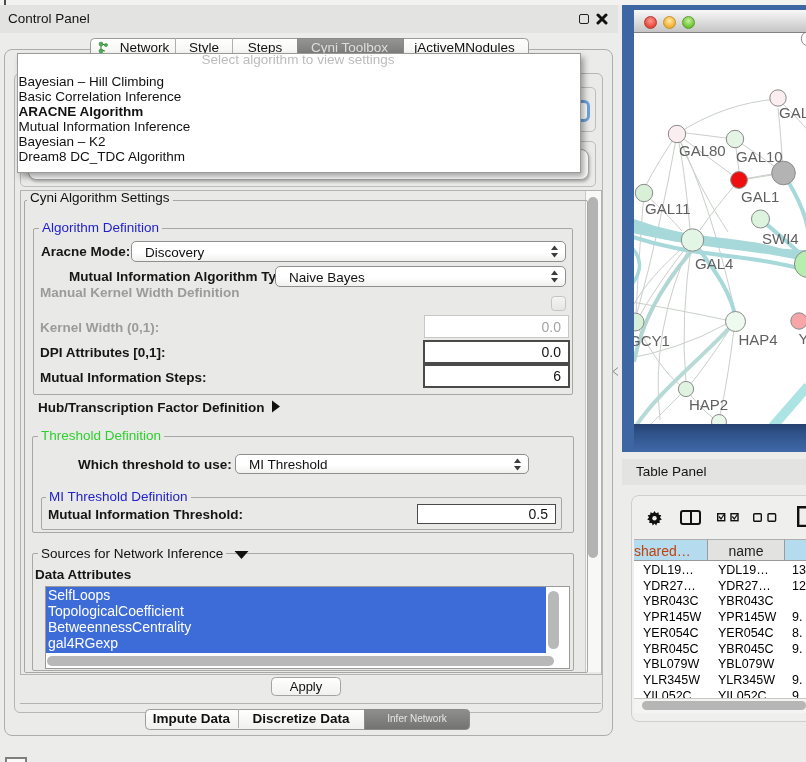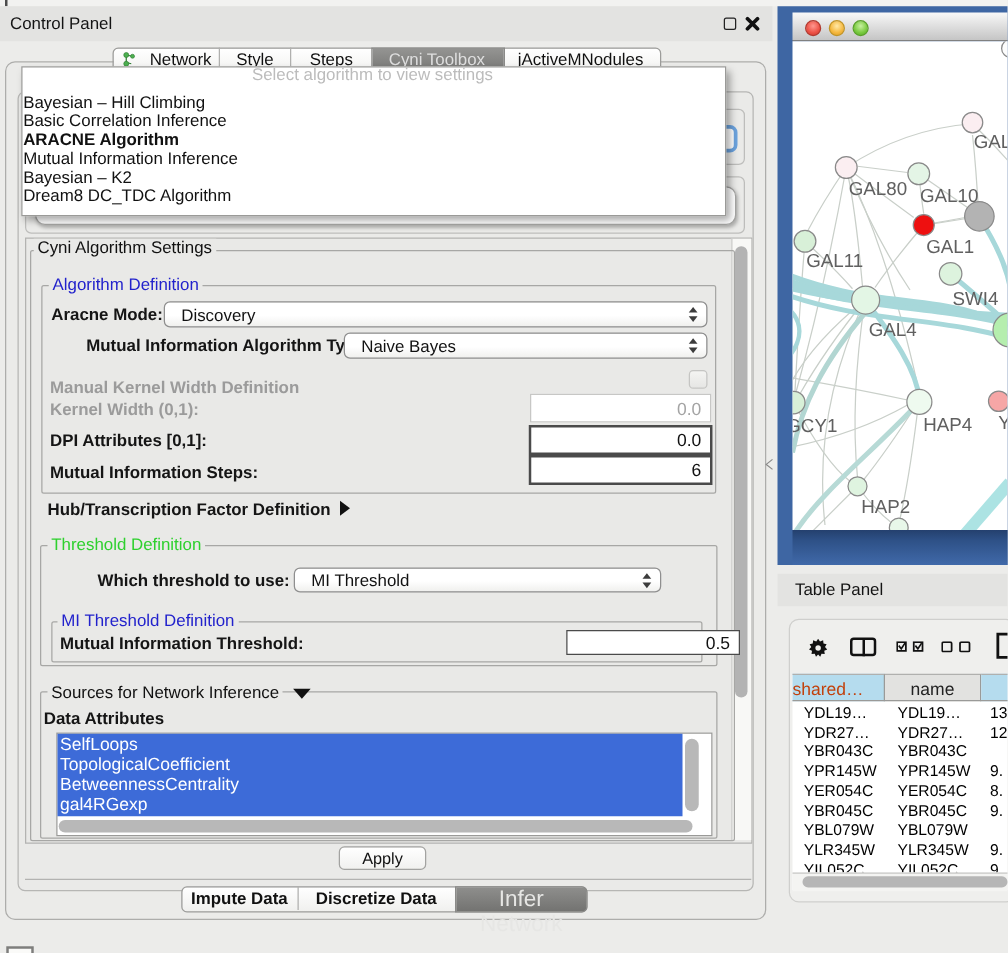"Manual Kernel Width Definition" div.glbl { top: 302px -> 285px }
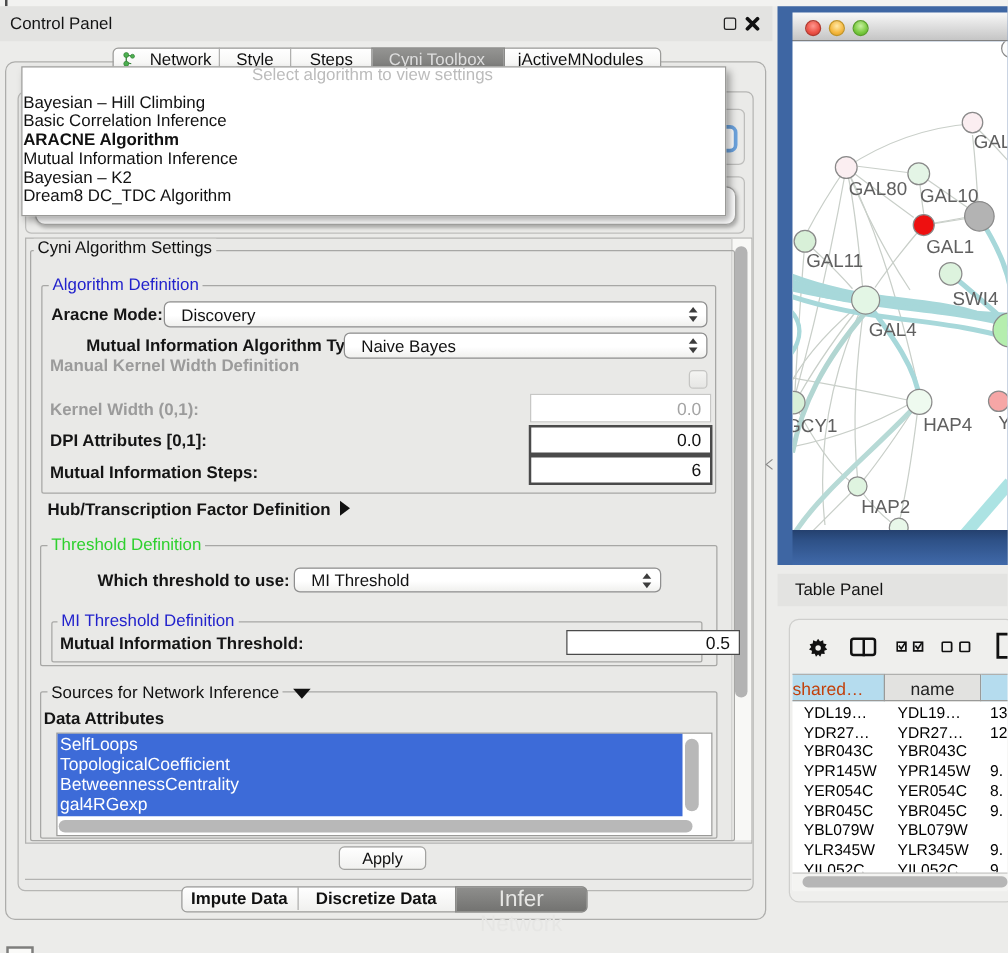"0.5" div.field { margin-left: 36px -> none }
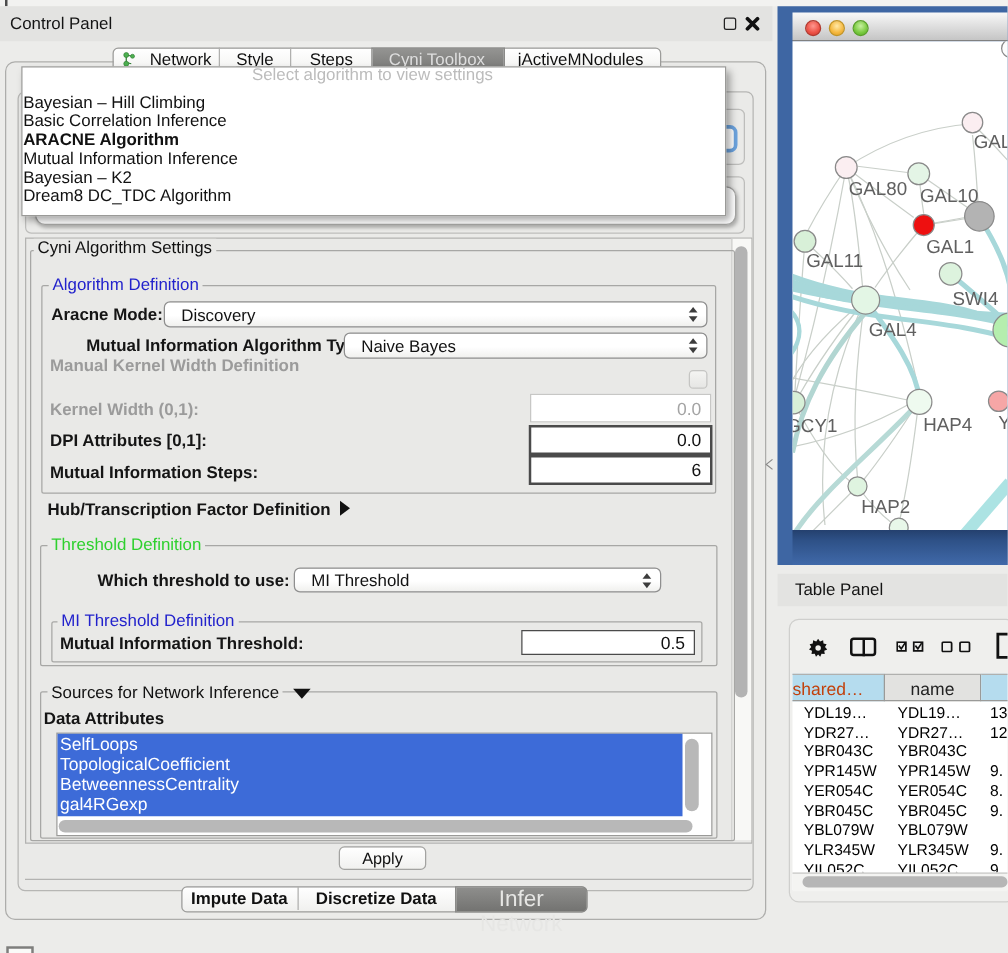"Infer Network" div.abs { font-size: 18px -> 10px }
